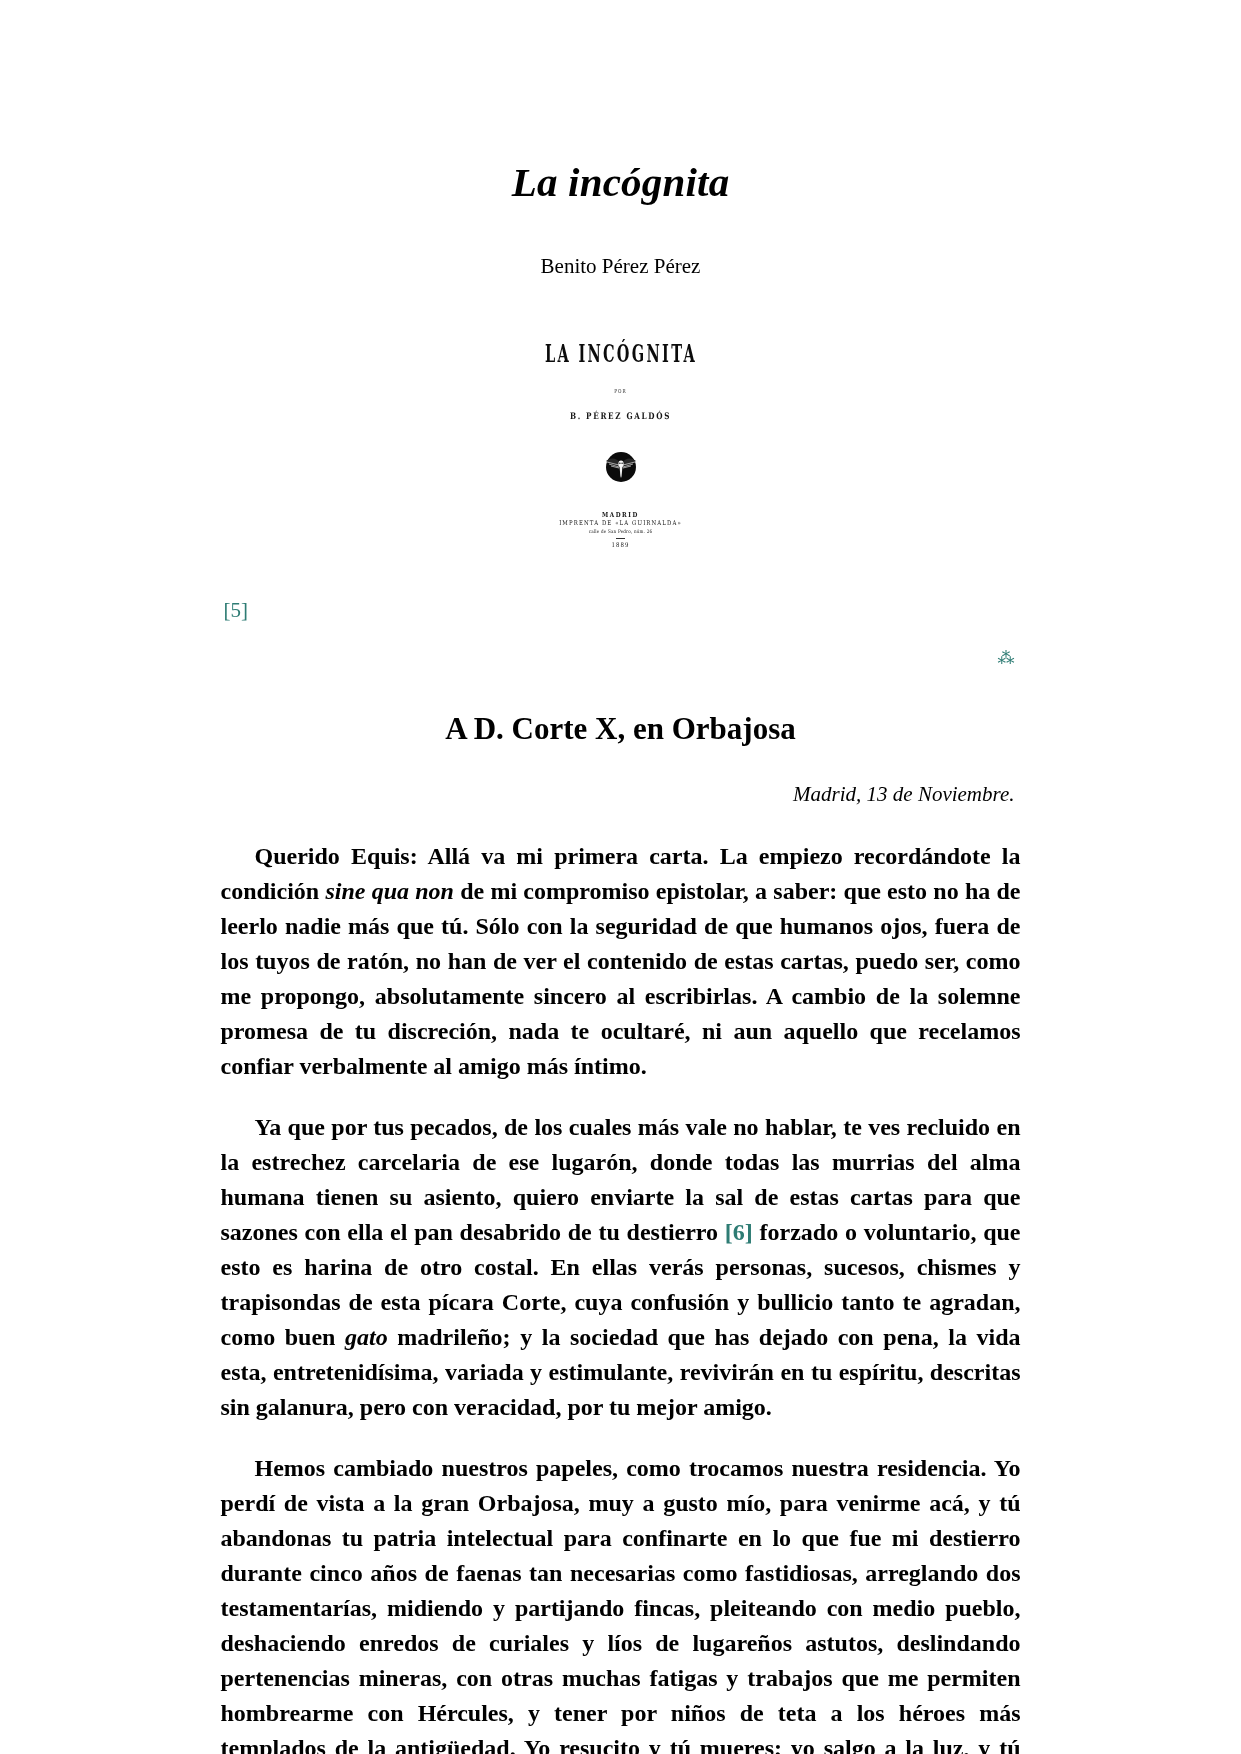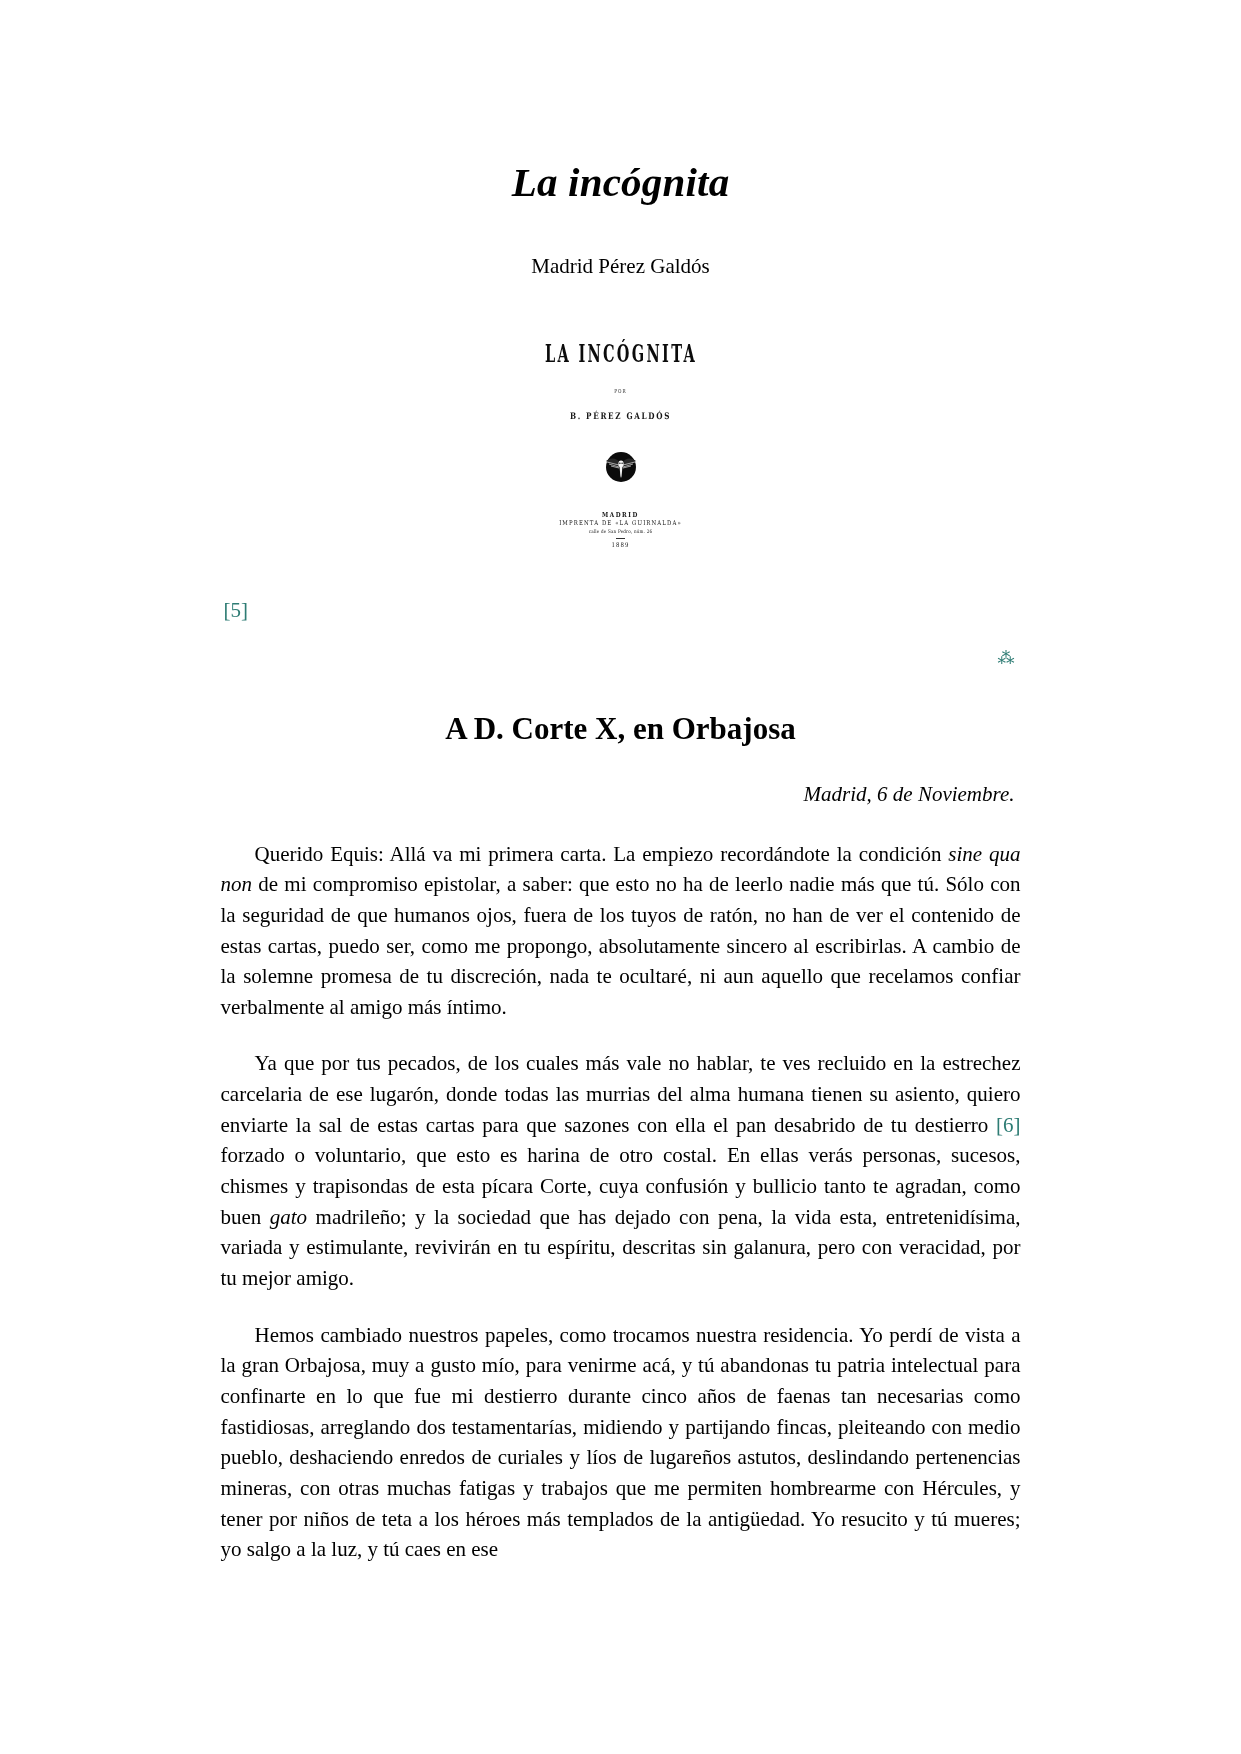"Madrid Pérez Galdós" div.doc-author { text: Madrid Pérez Galdós -> Benito Pérez Pérez }
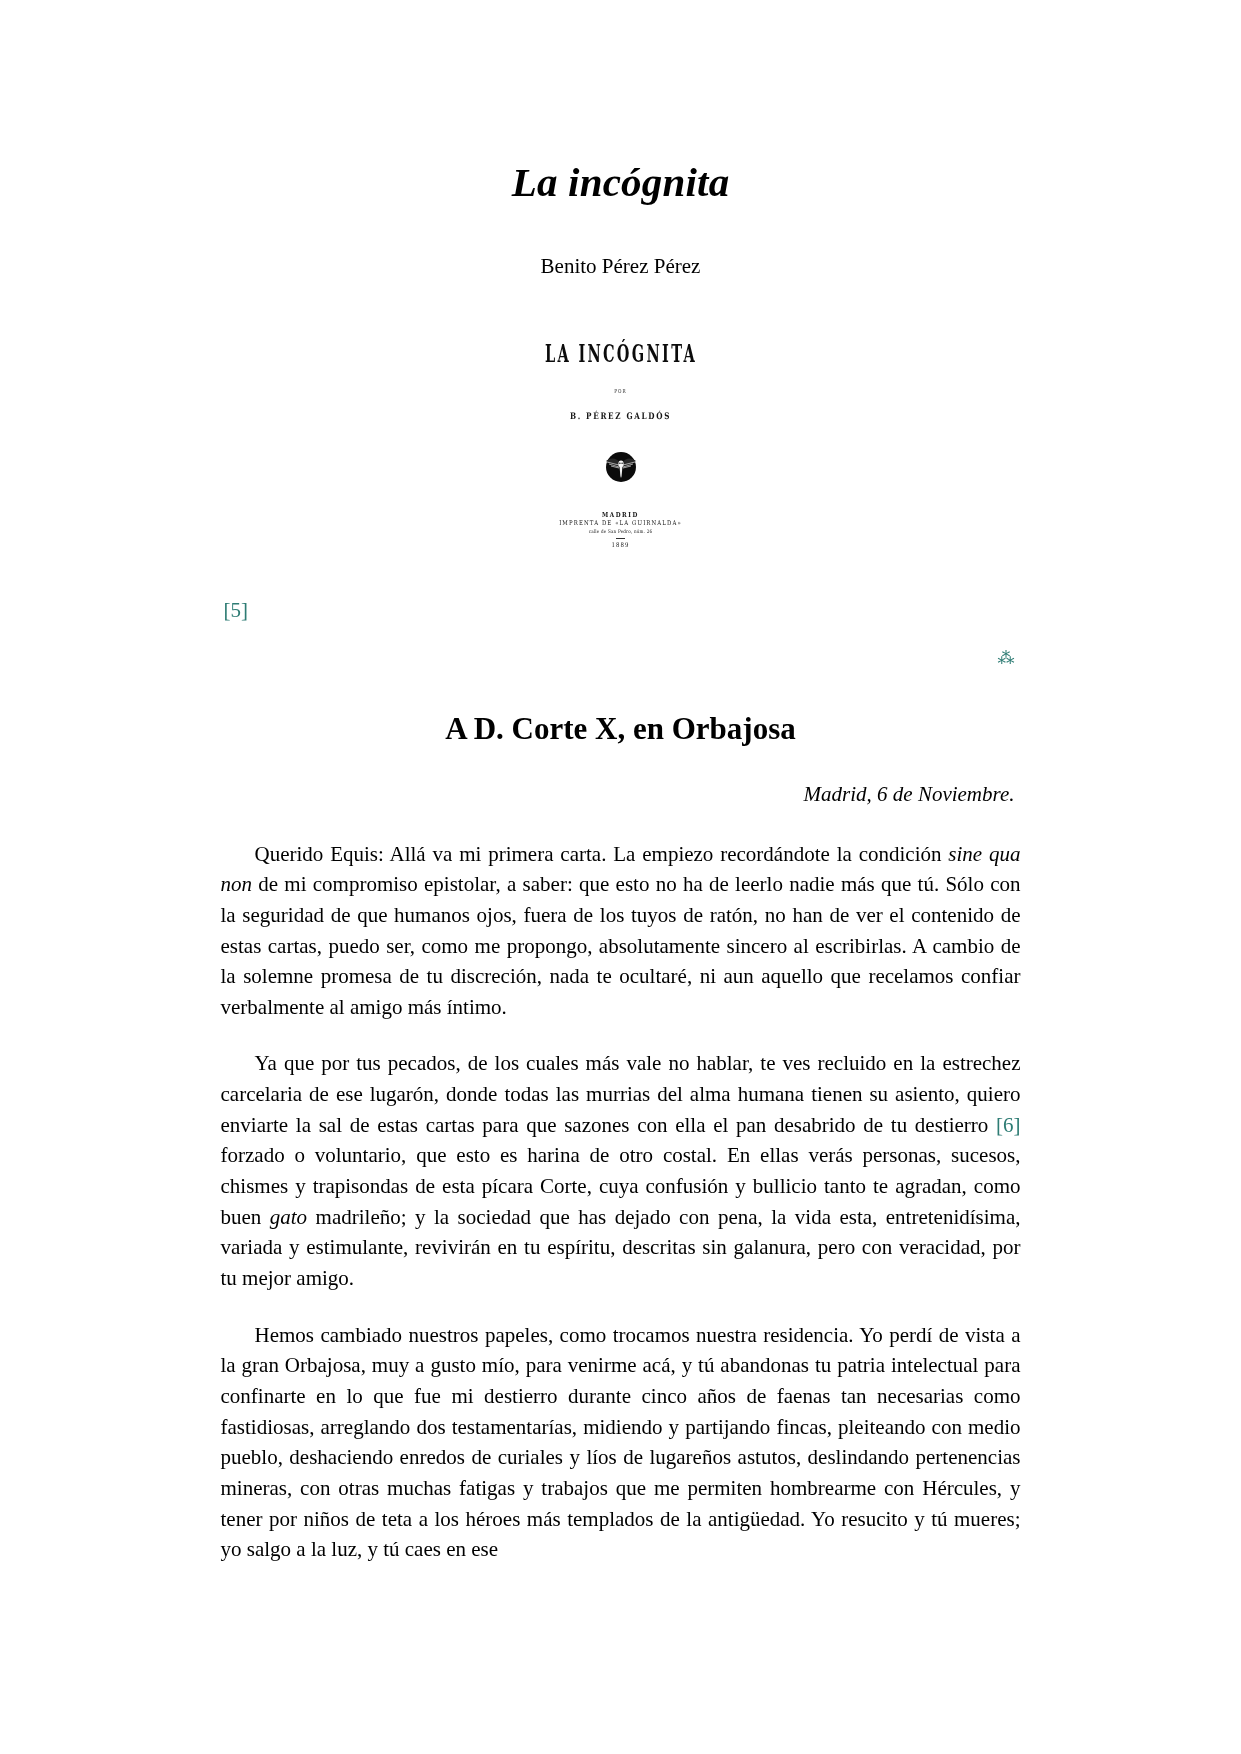"Madrid, 6 de Noviembre." div.dateline { text: 6 -> 13 }
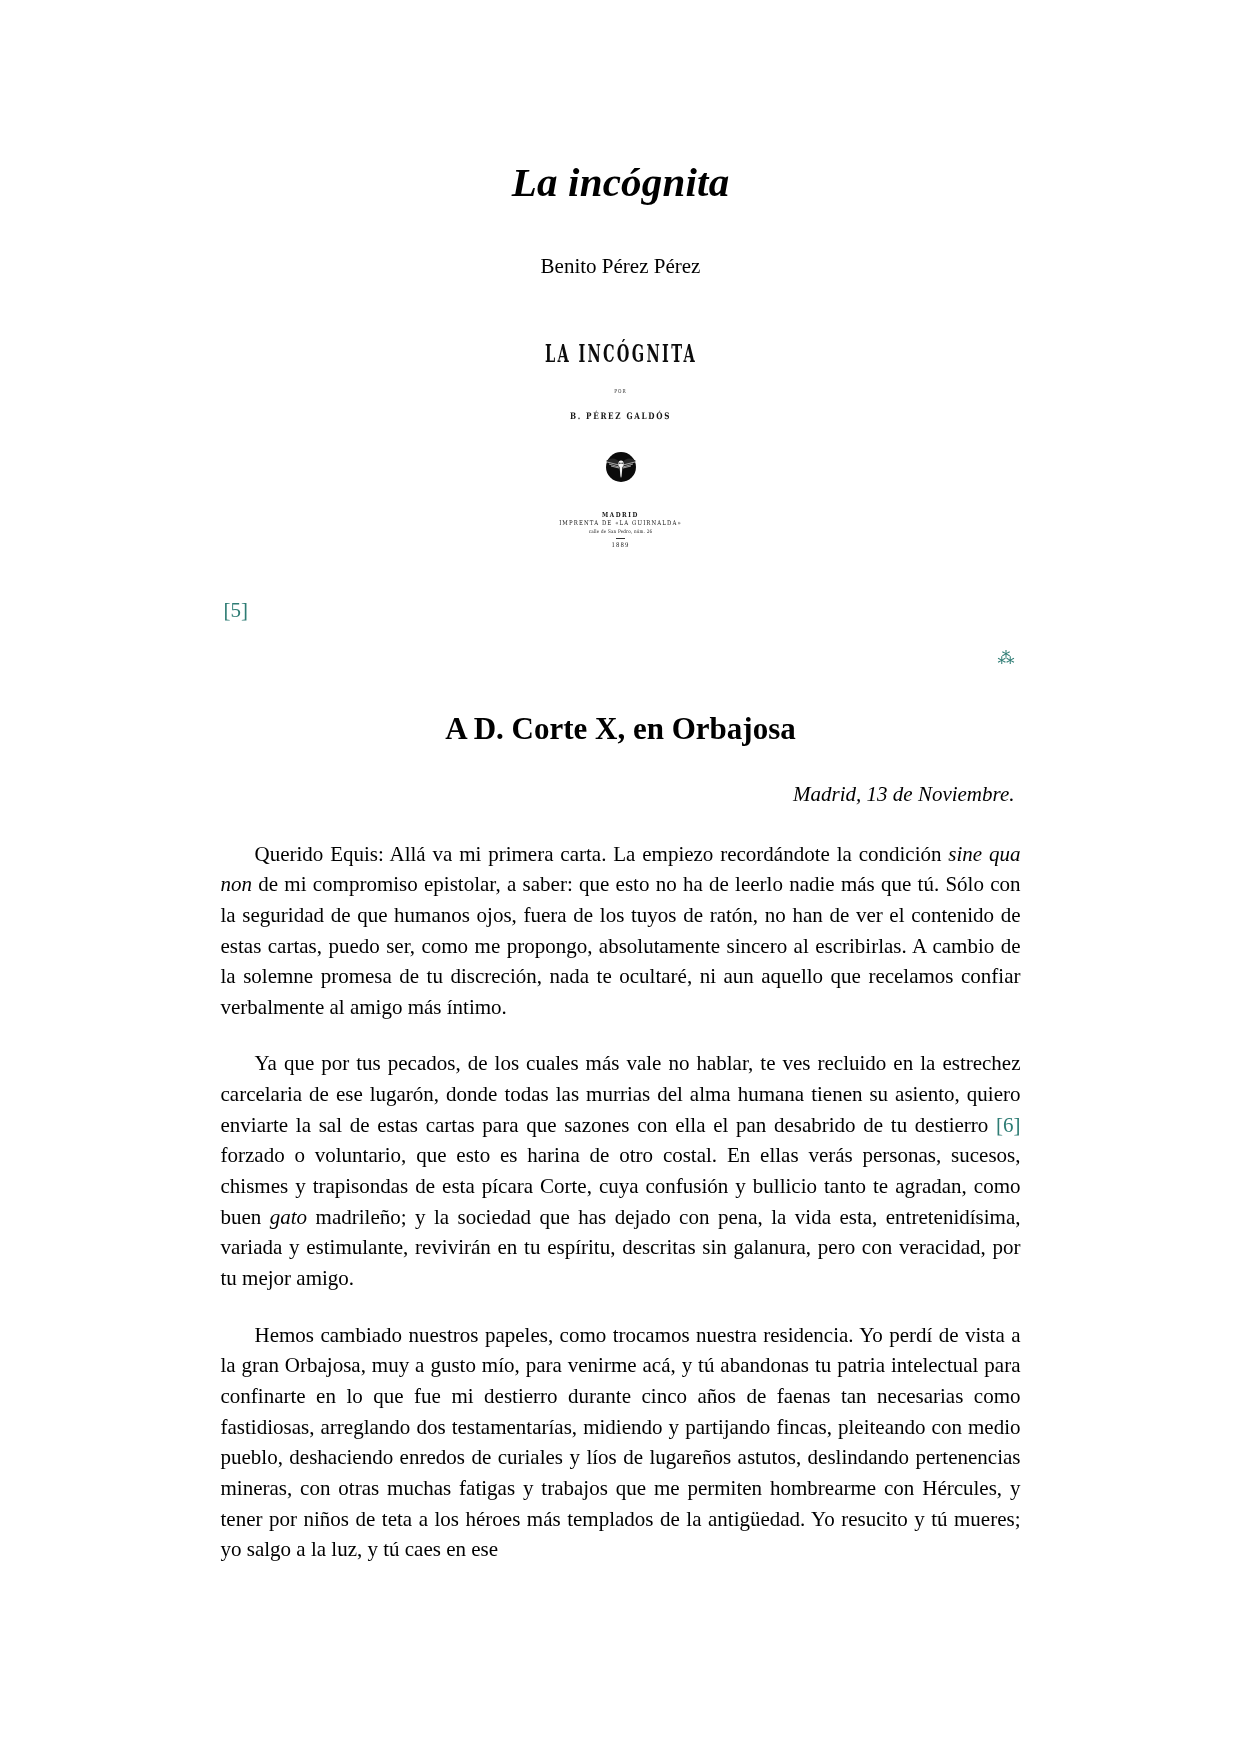"Querido Equis: Allá va mi" p.body { font-size: 21px -> 24px; font-weight: none -> bold }
